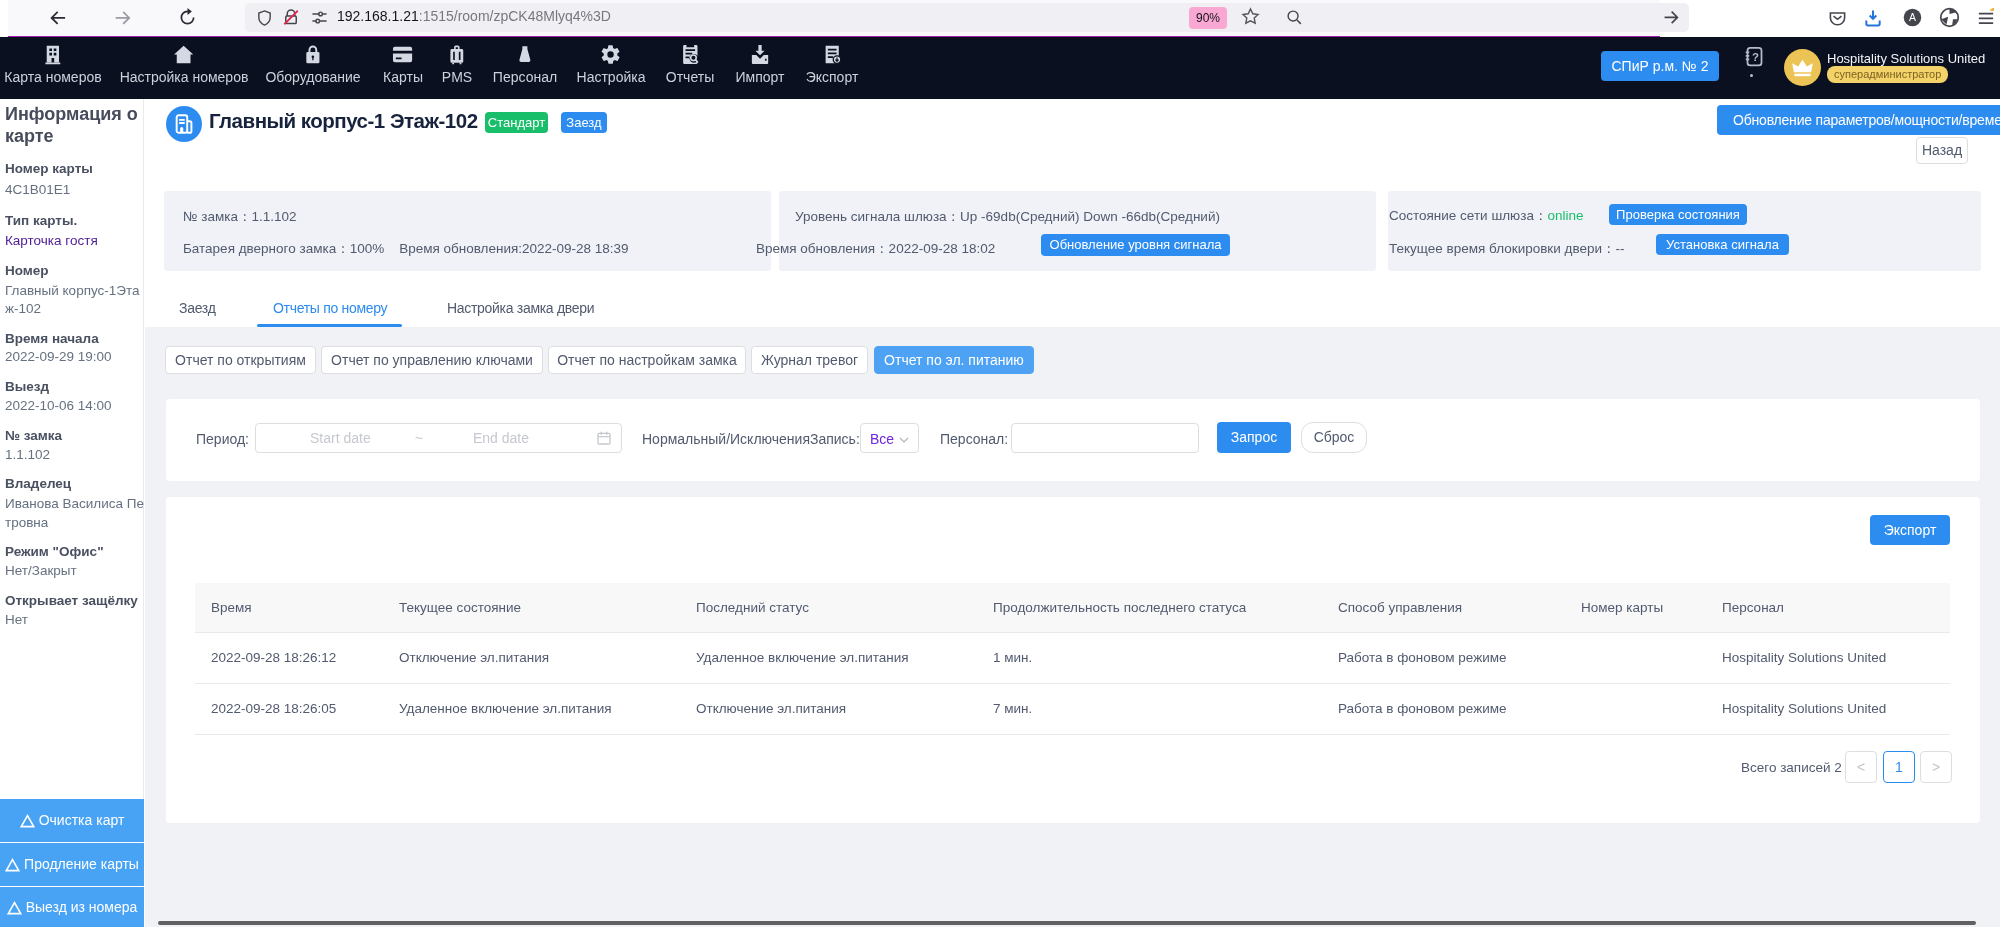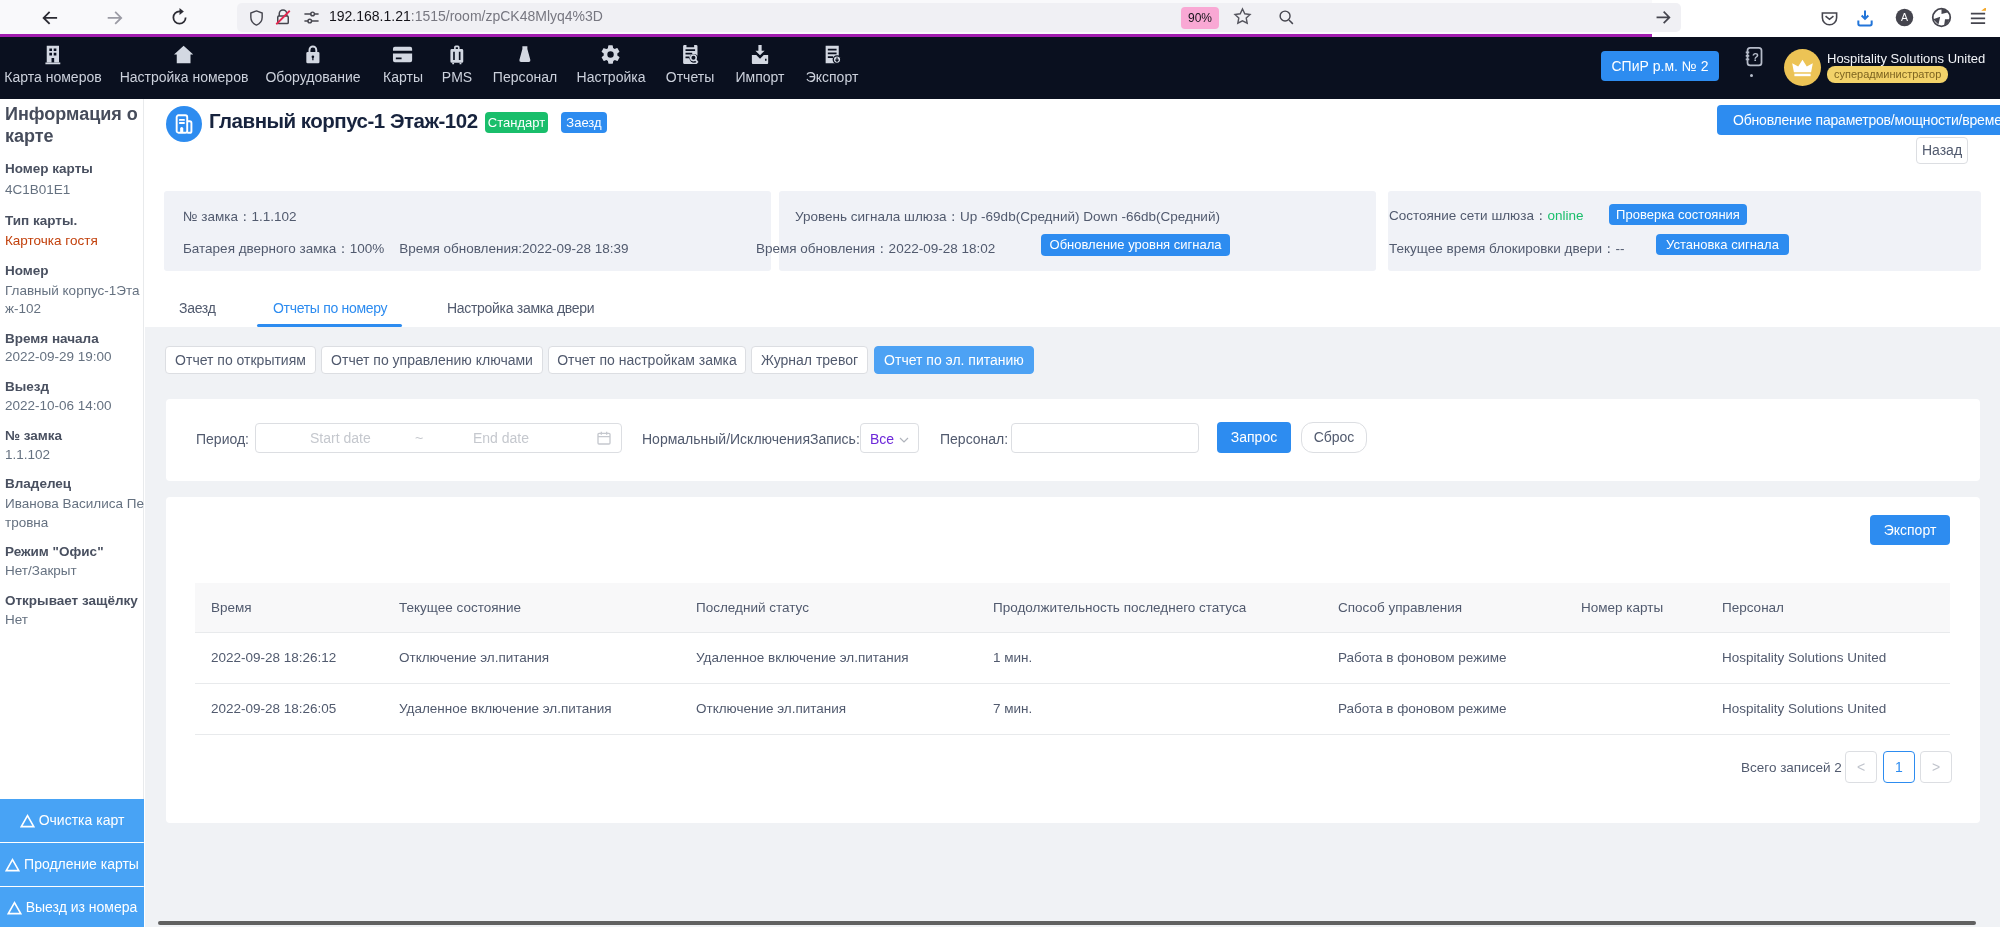"192.168.1.21:1515/room/zpCK48Mlyq4%3D" .chrome { border-bottom: 3px solid #a21caf -> 1px solid #a21caf; left: 0 -> 8px }
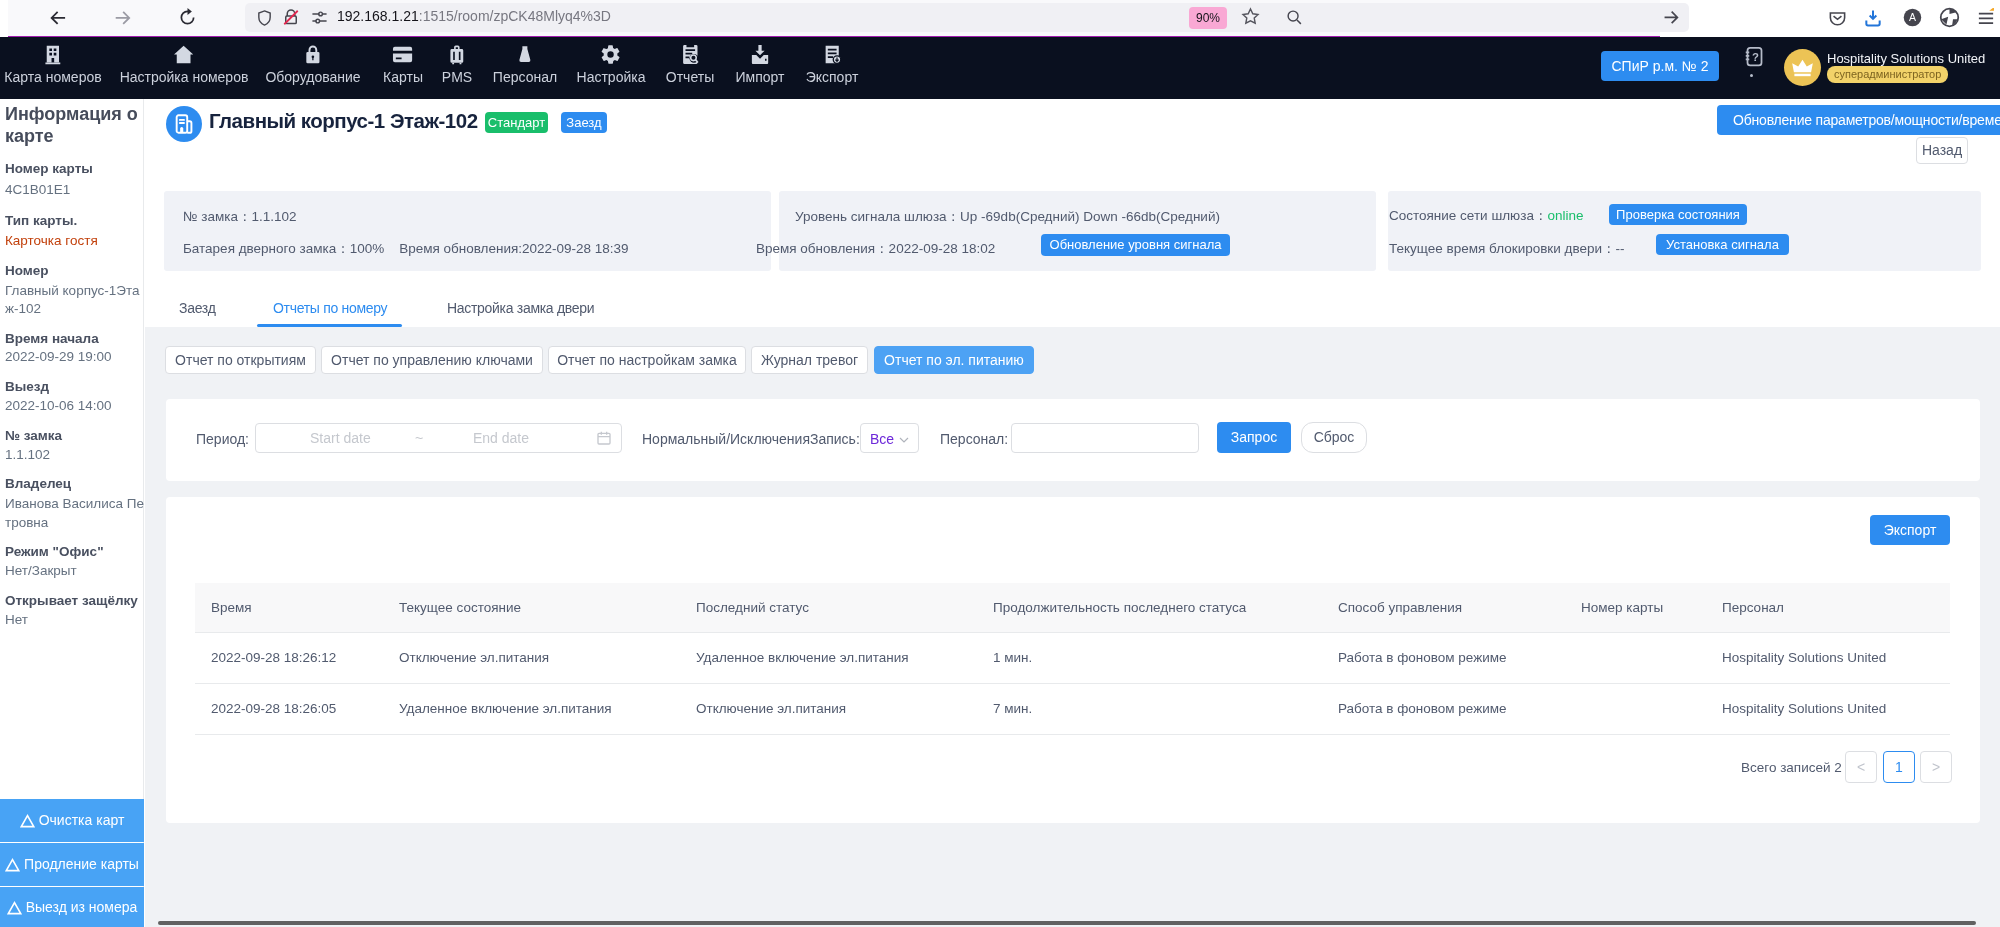"Карточка гостя" .sred { color: #c2410c -> #4c1d95 }
